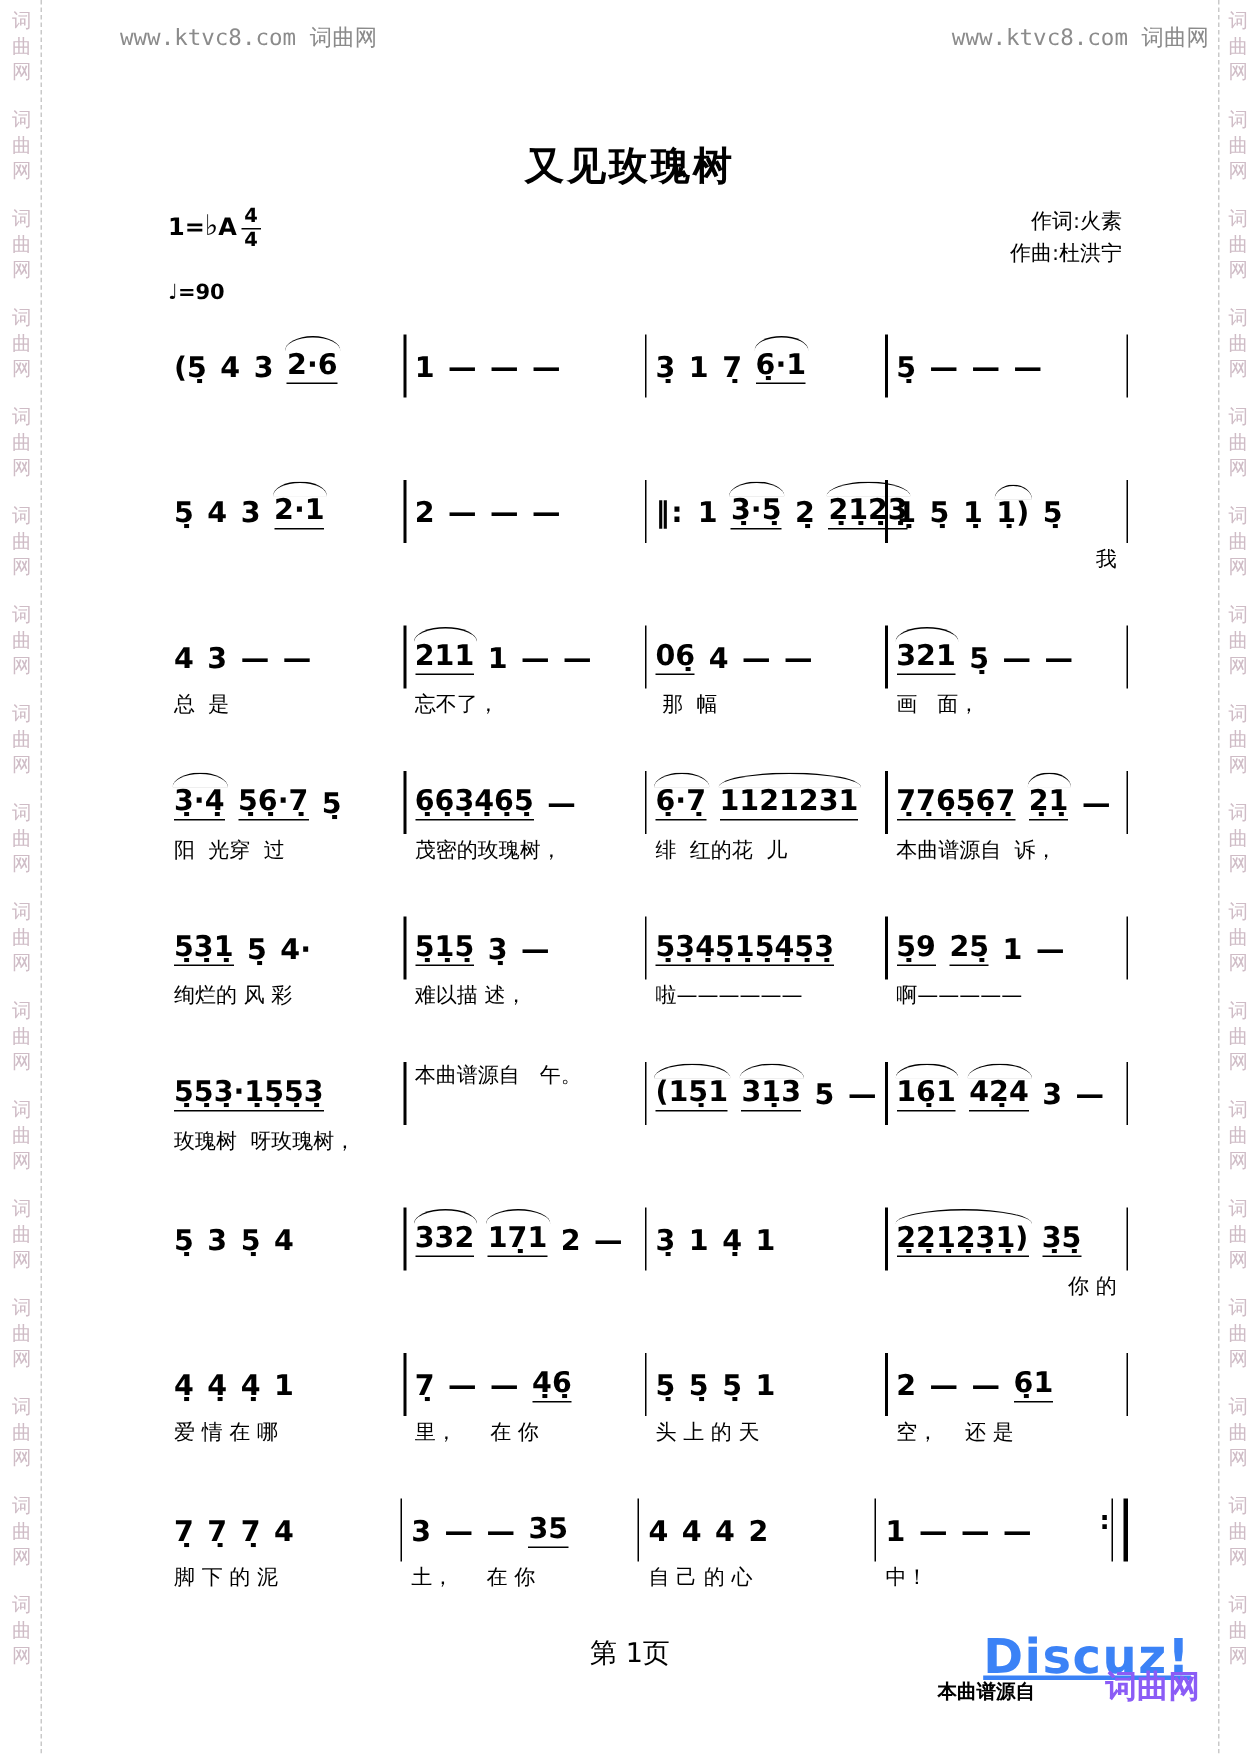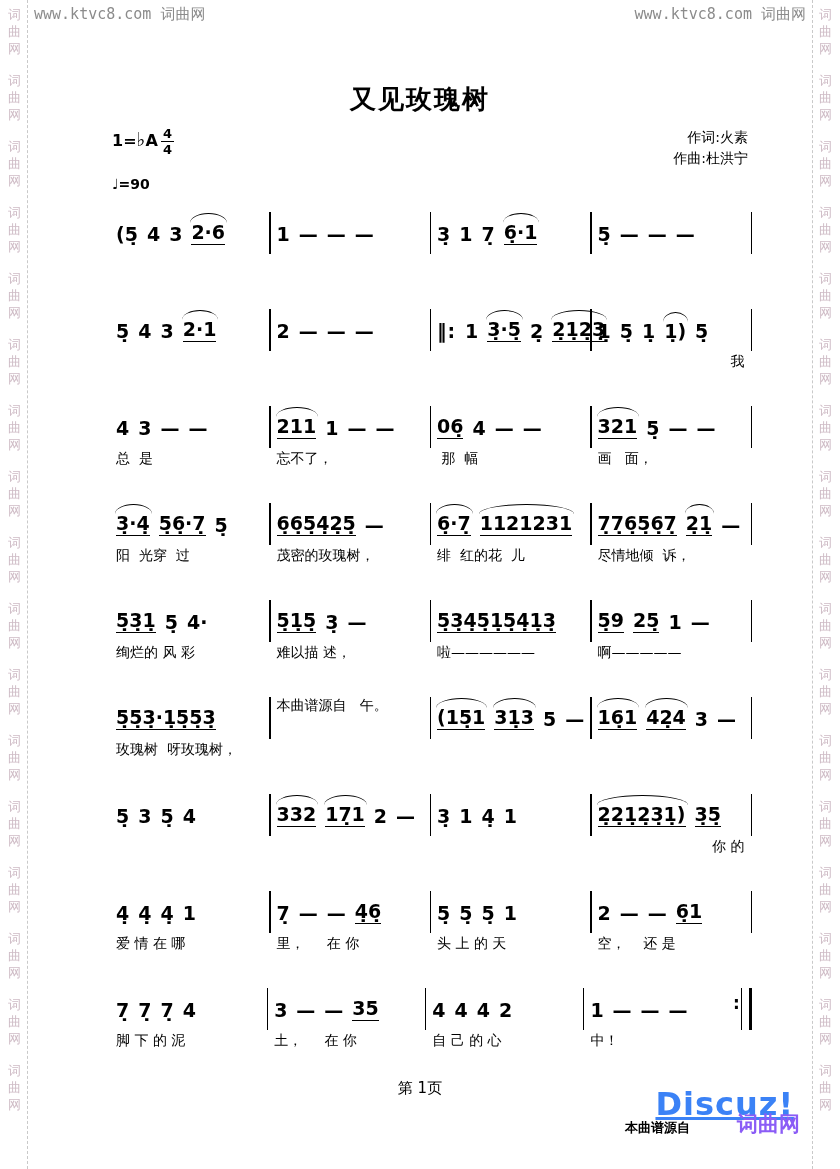"www.ktvc8.com 词曲网" .hdr { margin-left: none -> 46px; padding: 5px 34px 0 34px -> 16px 34px 0 34px }
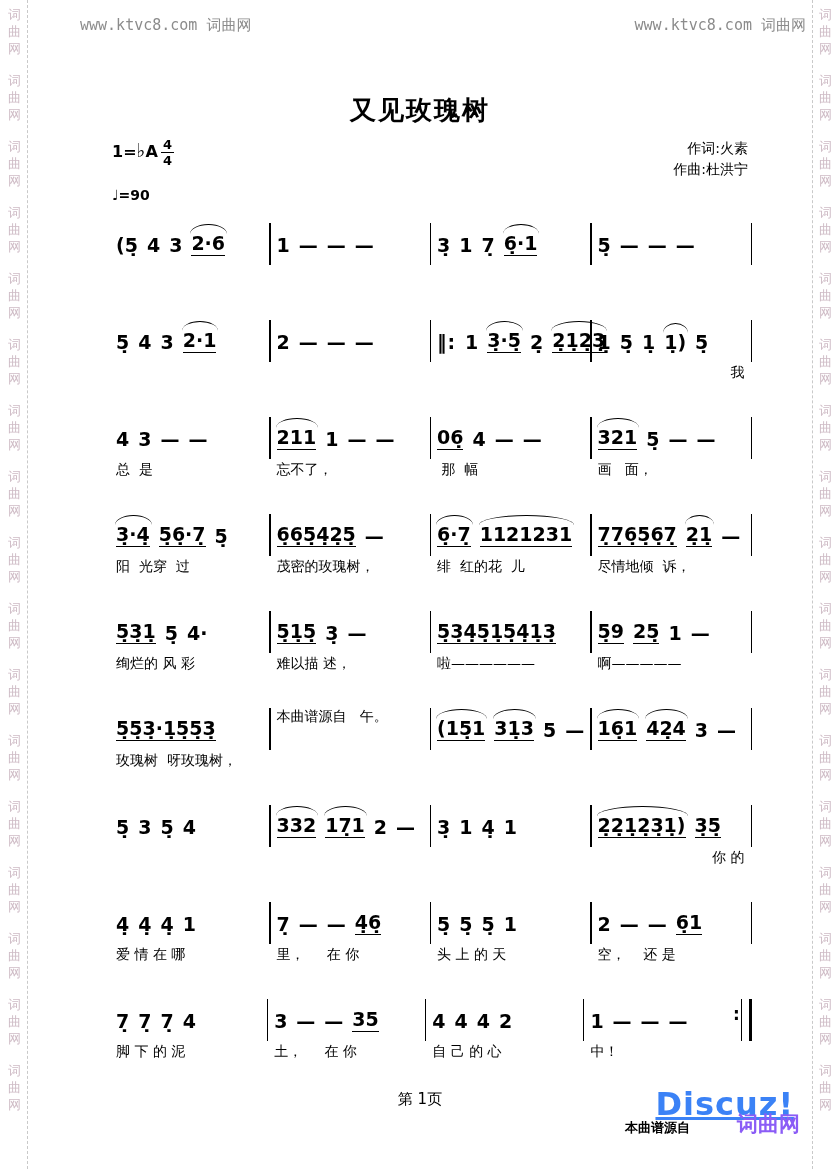"6̣6̣5̣4̣2̣5̣" span.tok { text: 6̣6̣5̣4̣2̣5̣ -> 6̣6̣3̣4̣6̣5̣ }
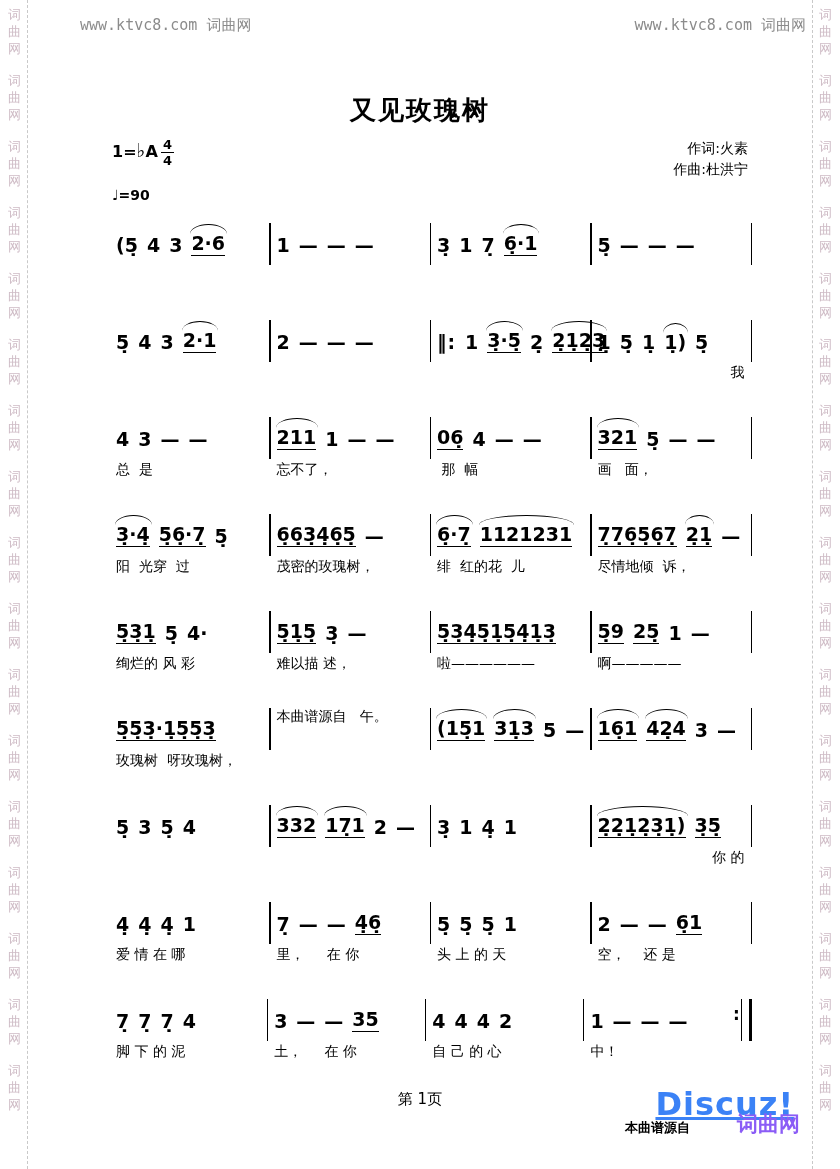"尽情地倾 诉，" div.lyric { text: 尽情地倾 -> 本曲谱源自 }
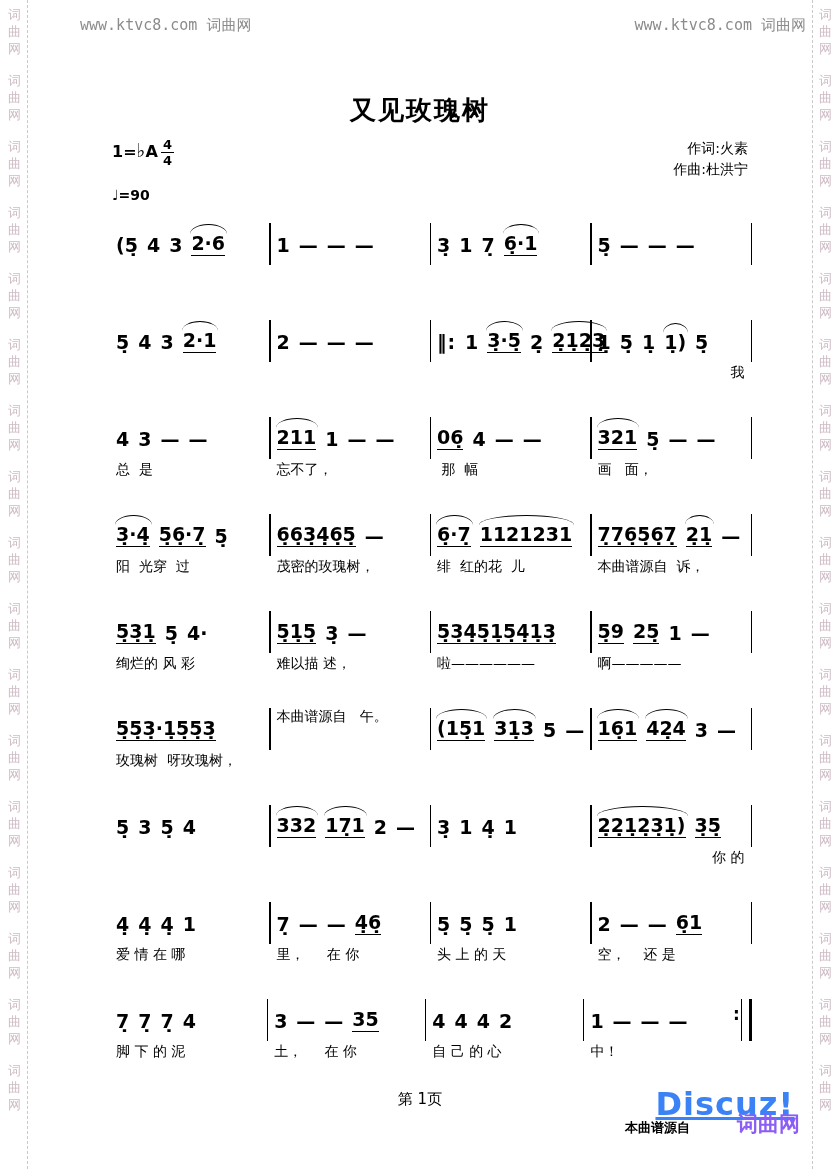"5̣3̣4̣5̣1̣5̣4̣1̣3̣" span.tok { text: 5̣3̣4̣5̣1̣5̣4̣1̣3̣ -> 5̣3̣4̣5̣1̣5̣4̣5̣3̣ }
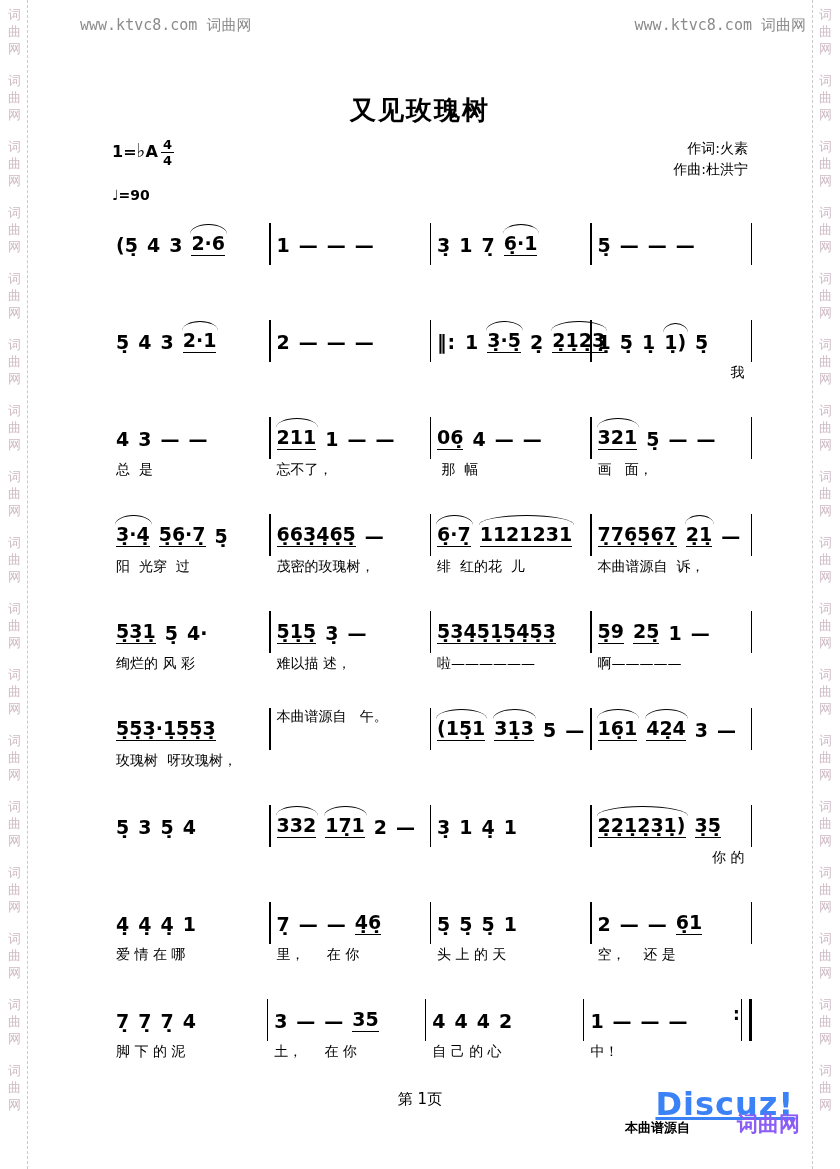"第 1页" .pageno { font-size: 15px -> 18px }
